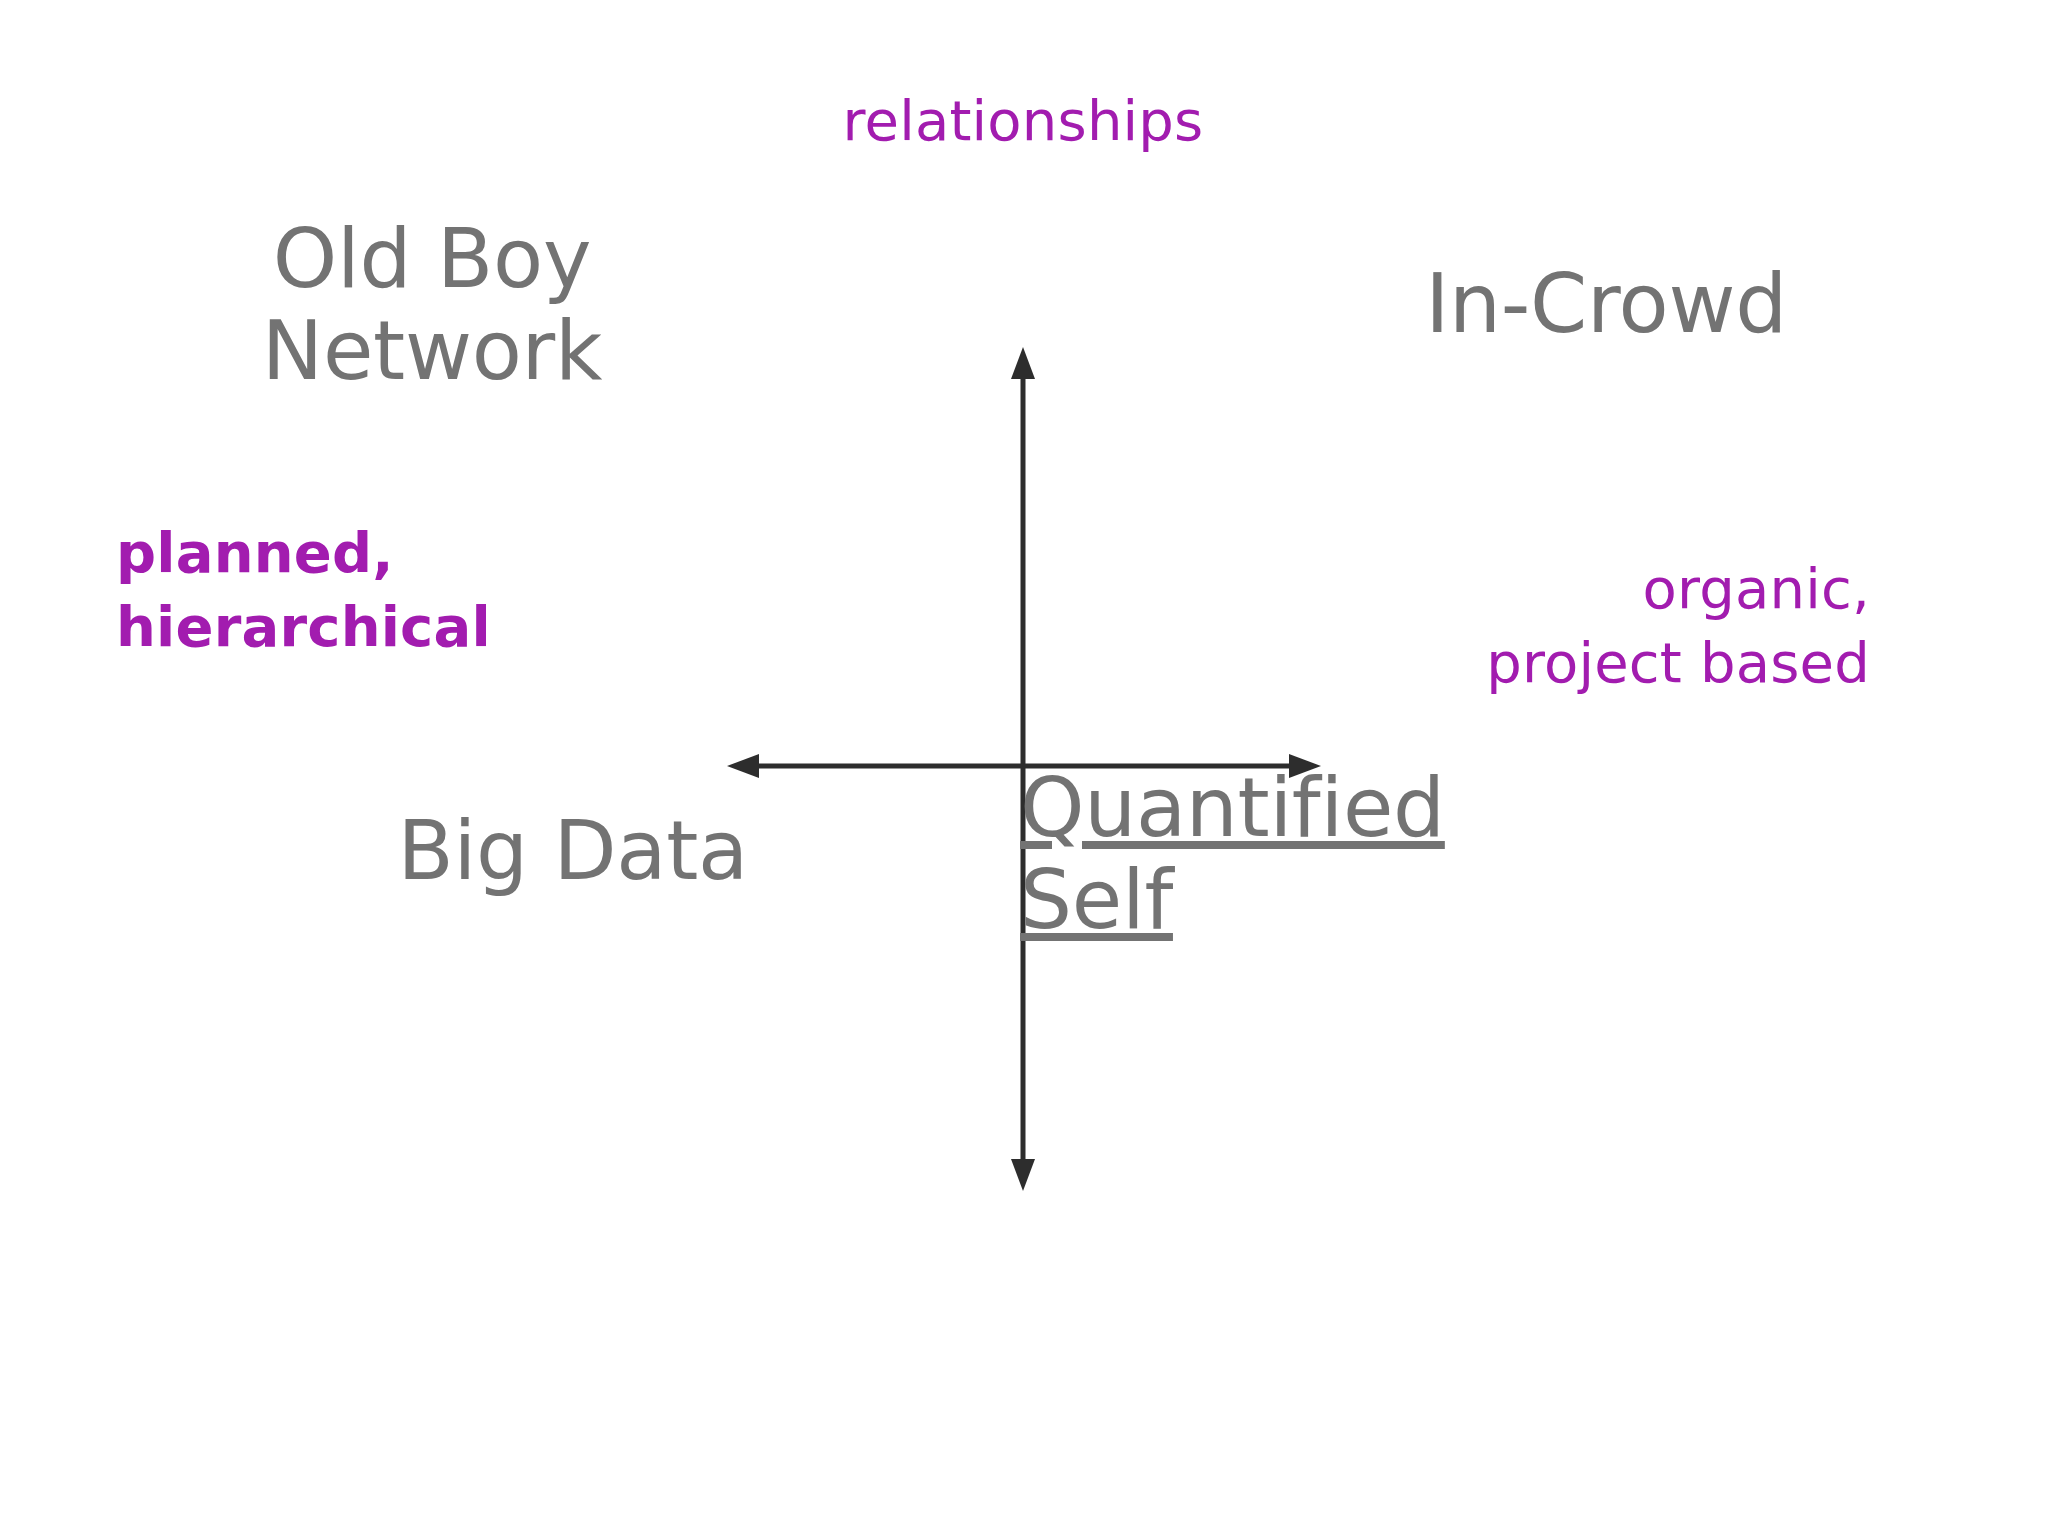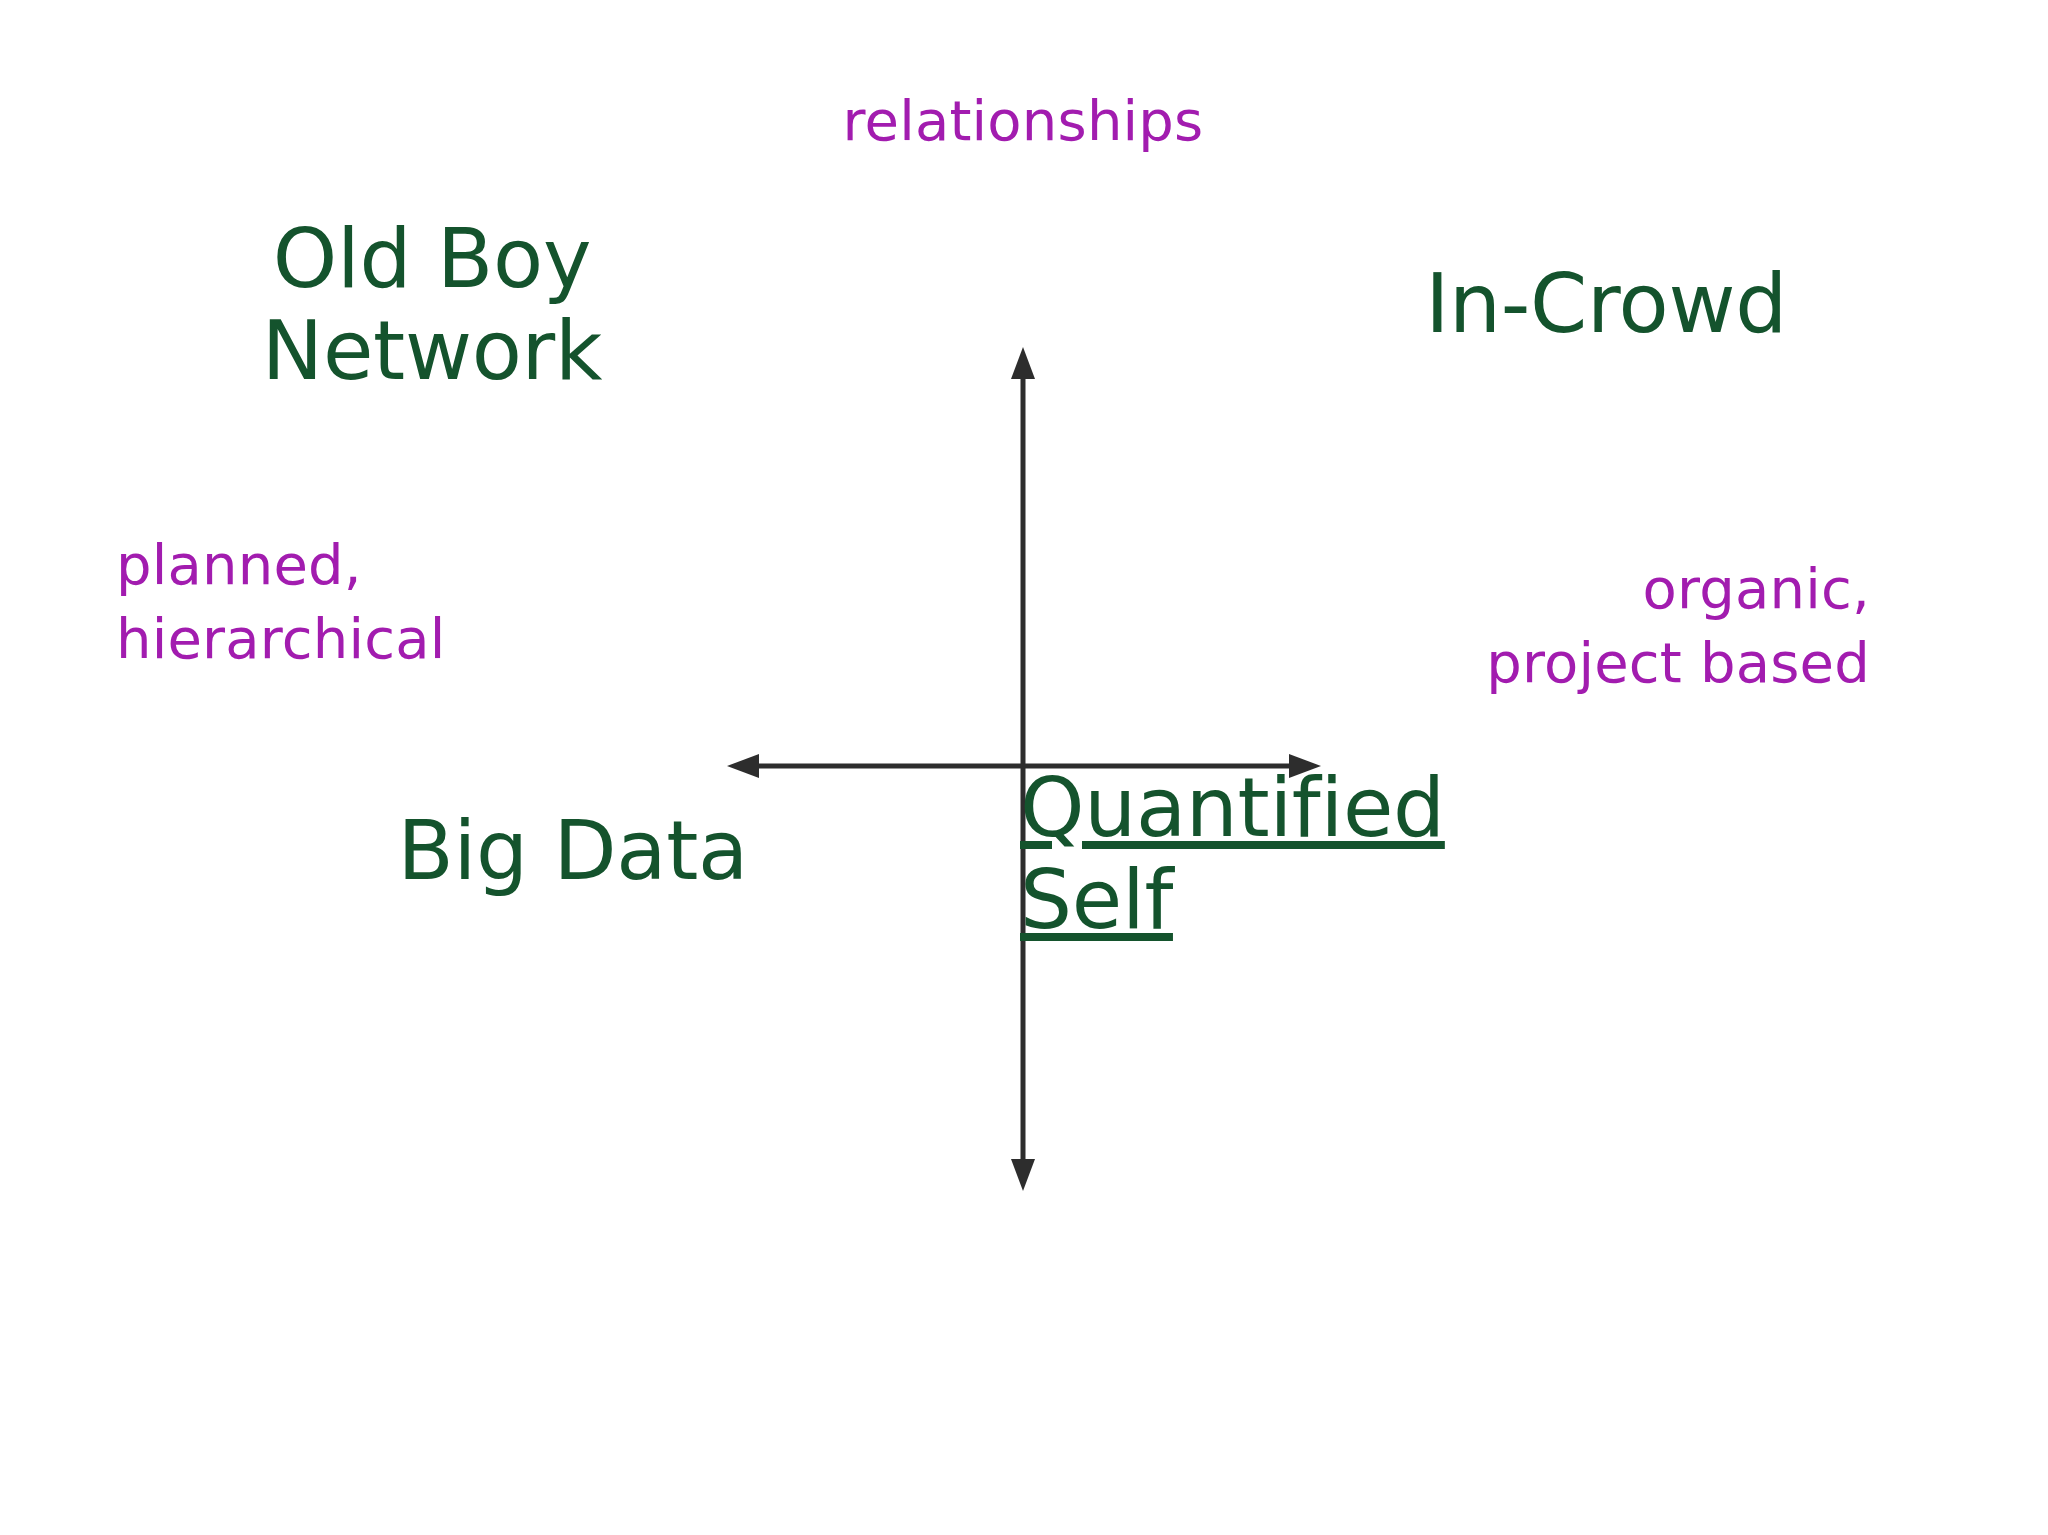"Old Boy" .quadrant-label { color: #14532d -> #737373 }
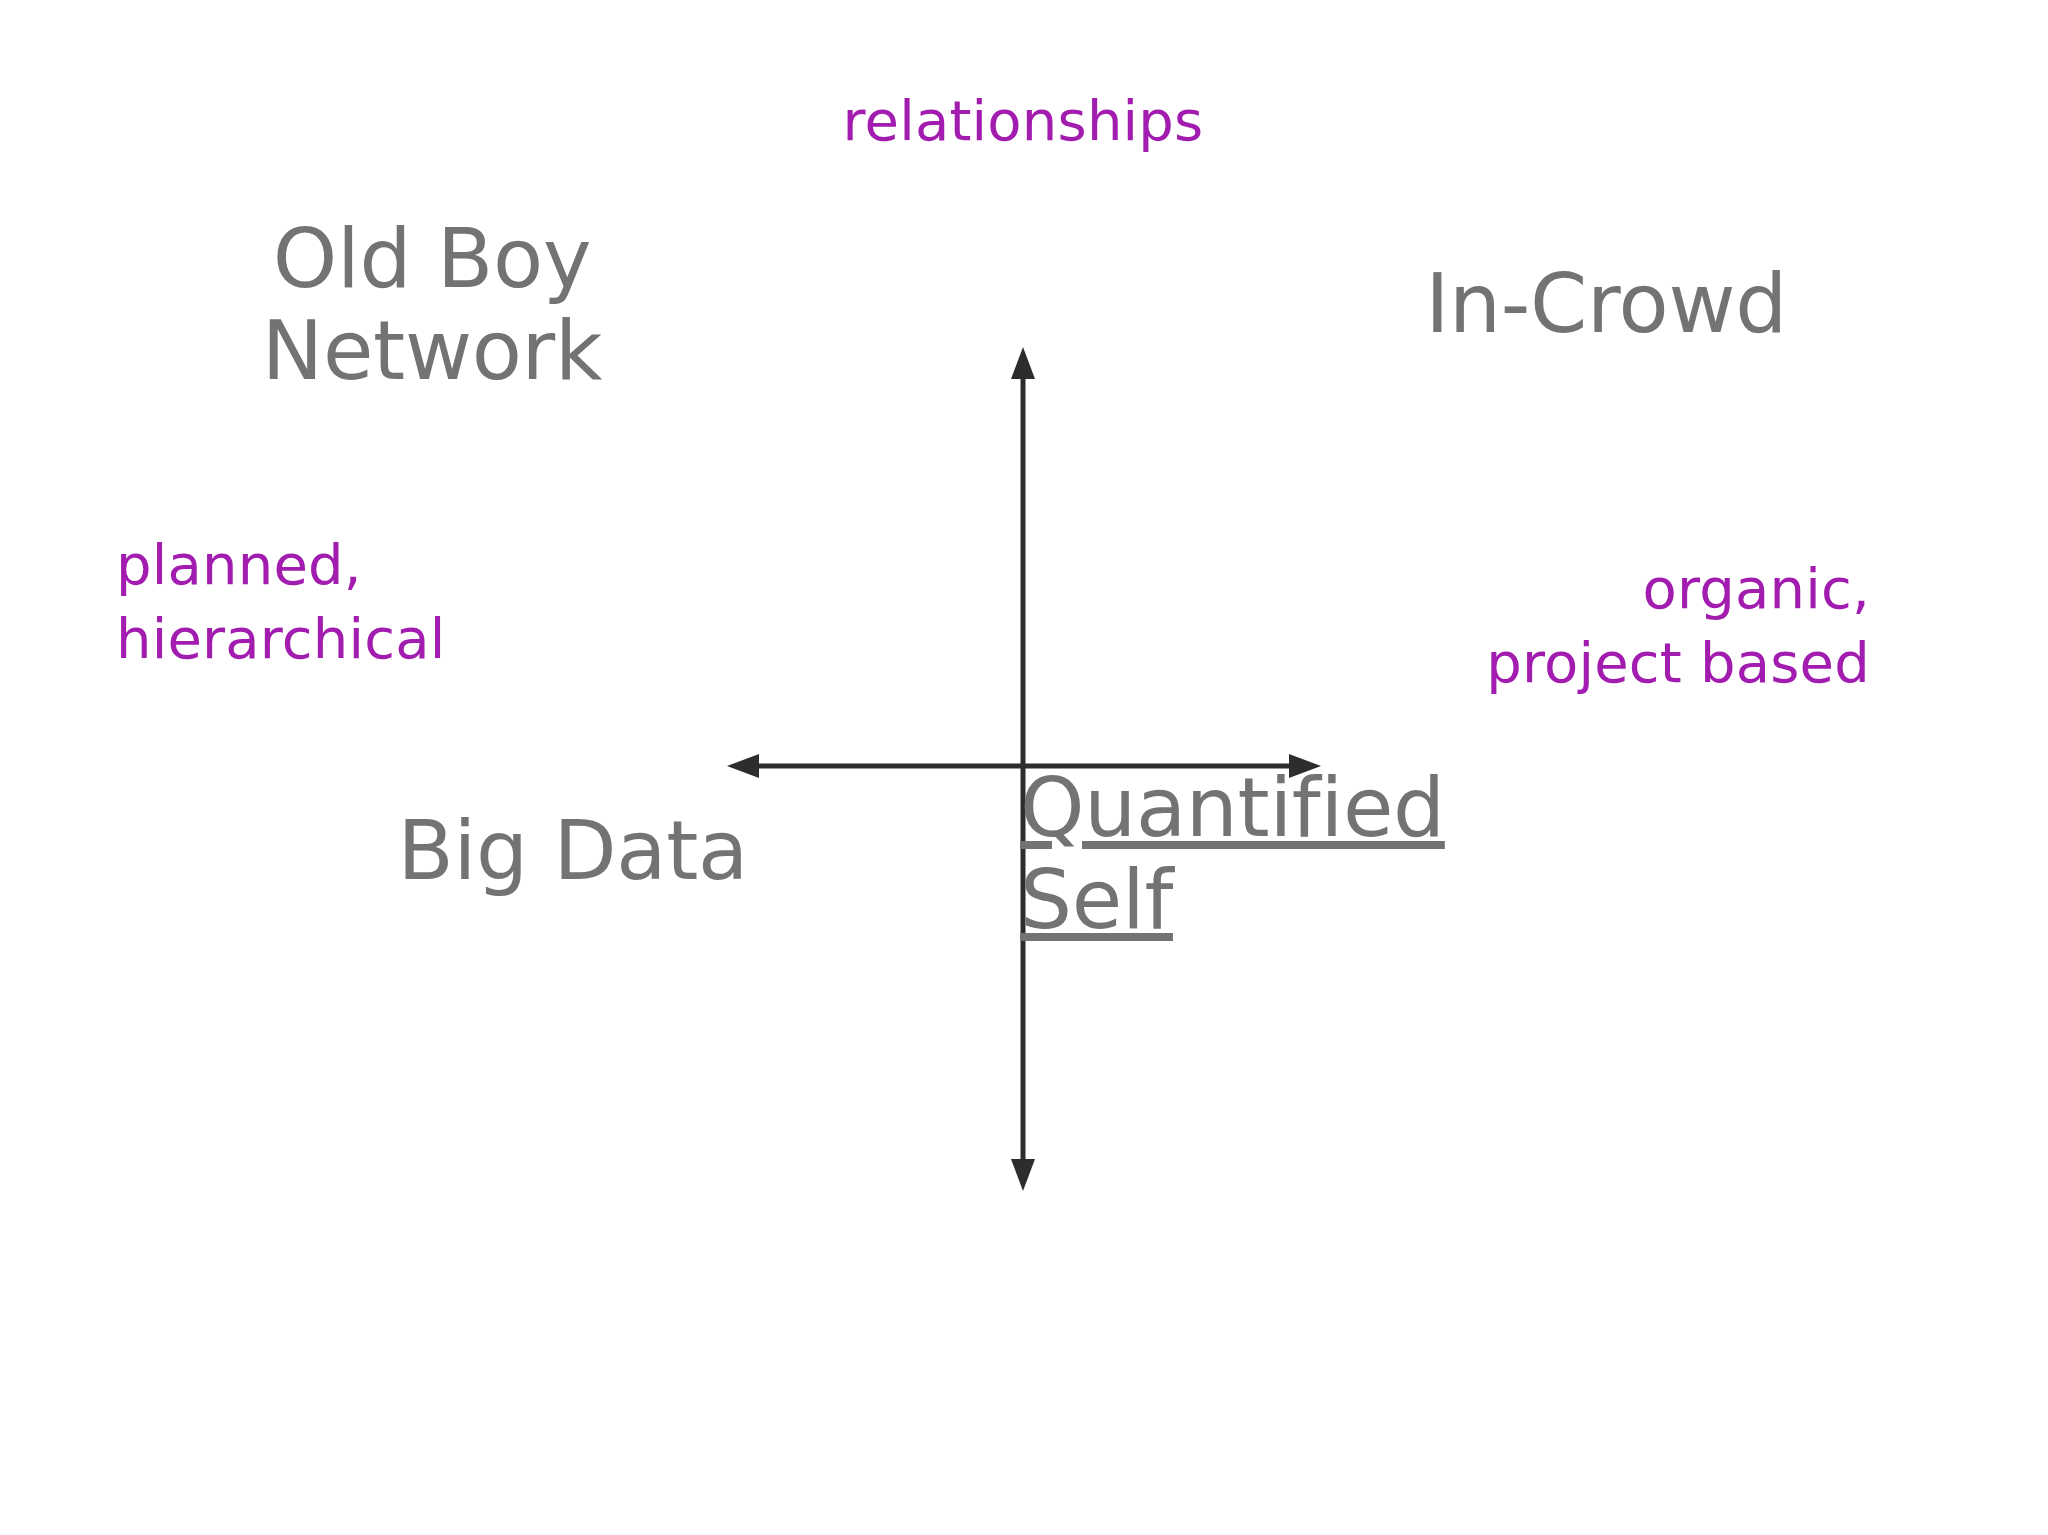"planned," #axis-label-left { font-weight: none -> bold; top: 528px -> 516px }
